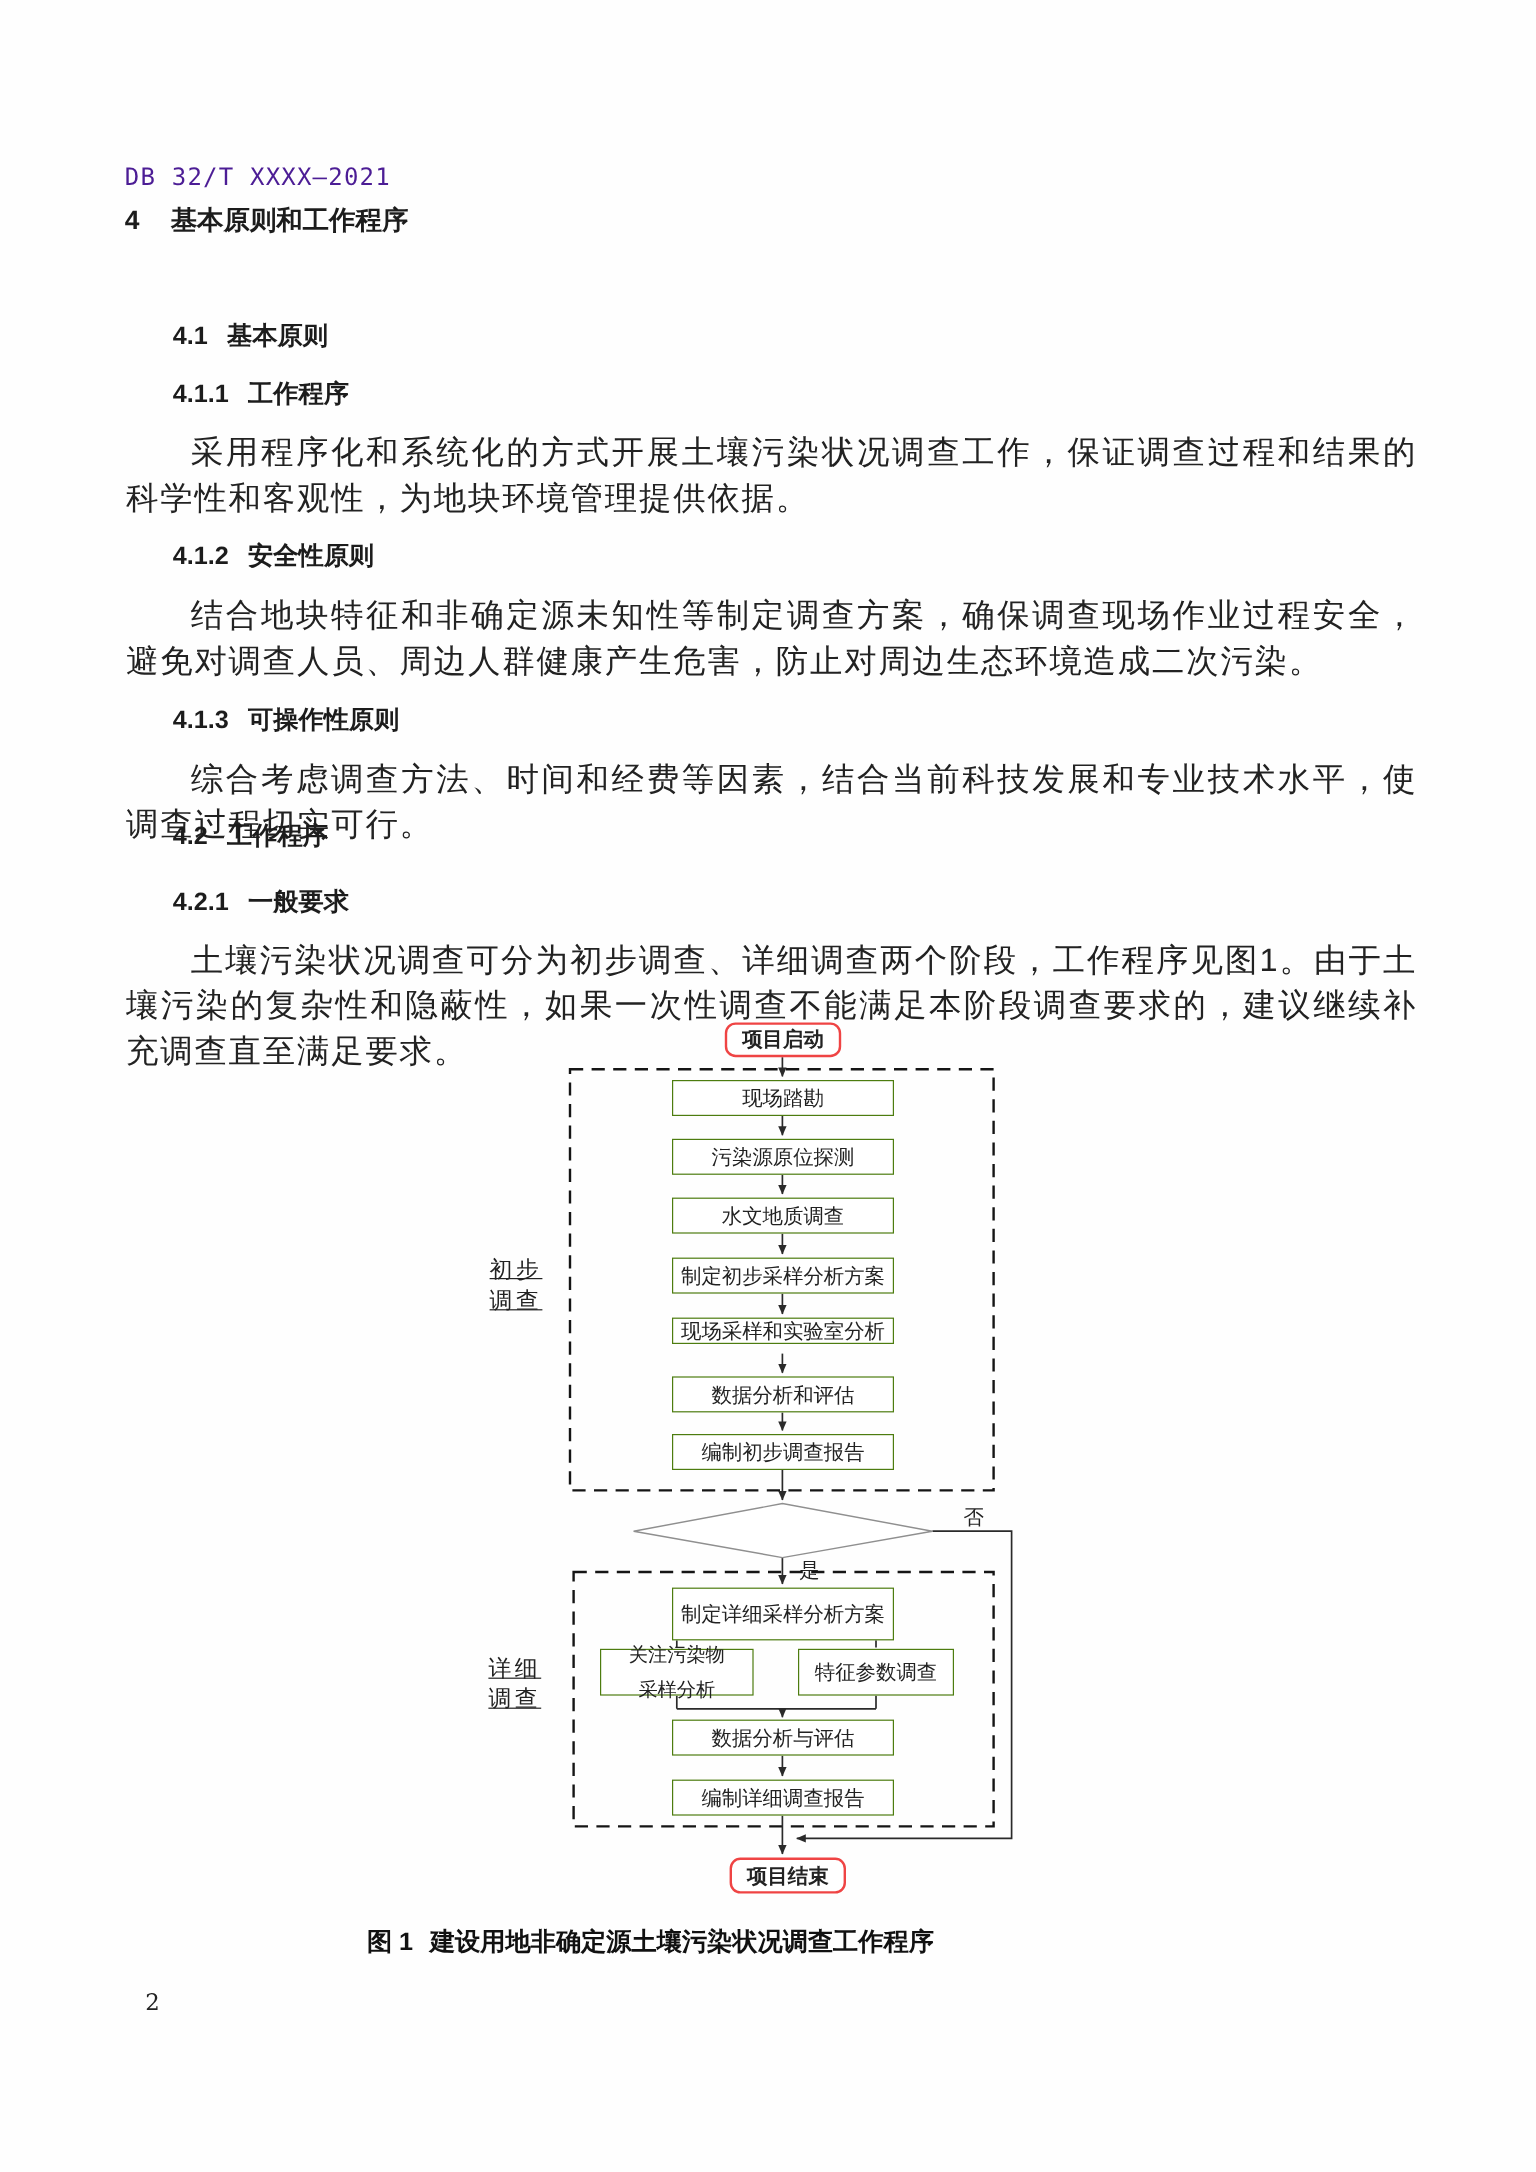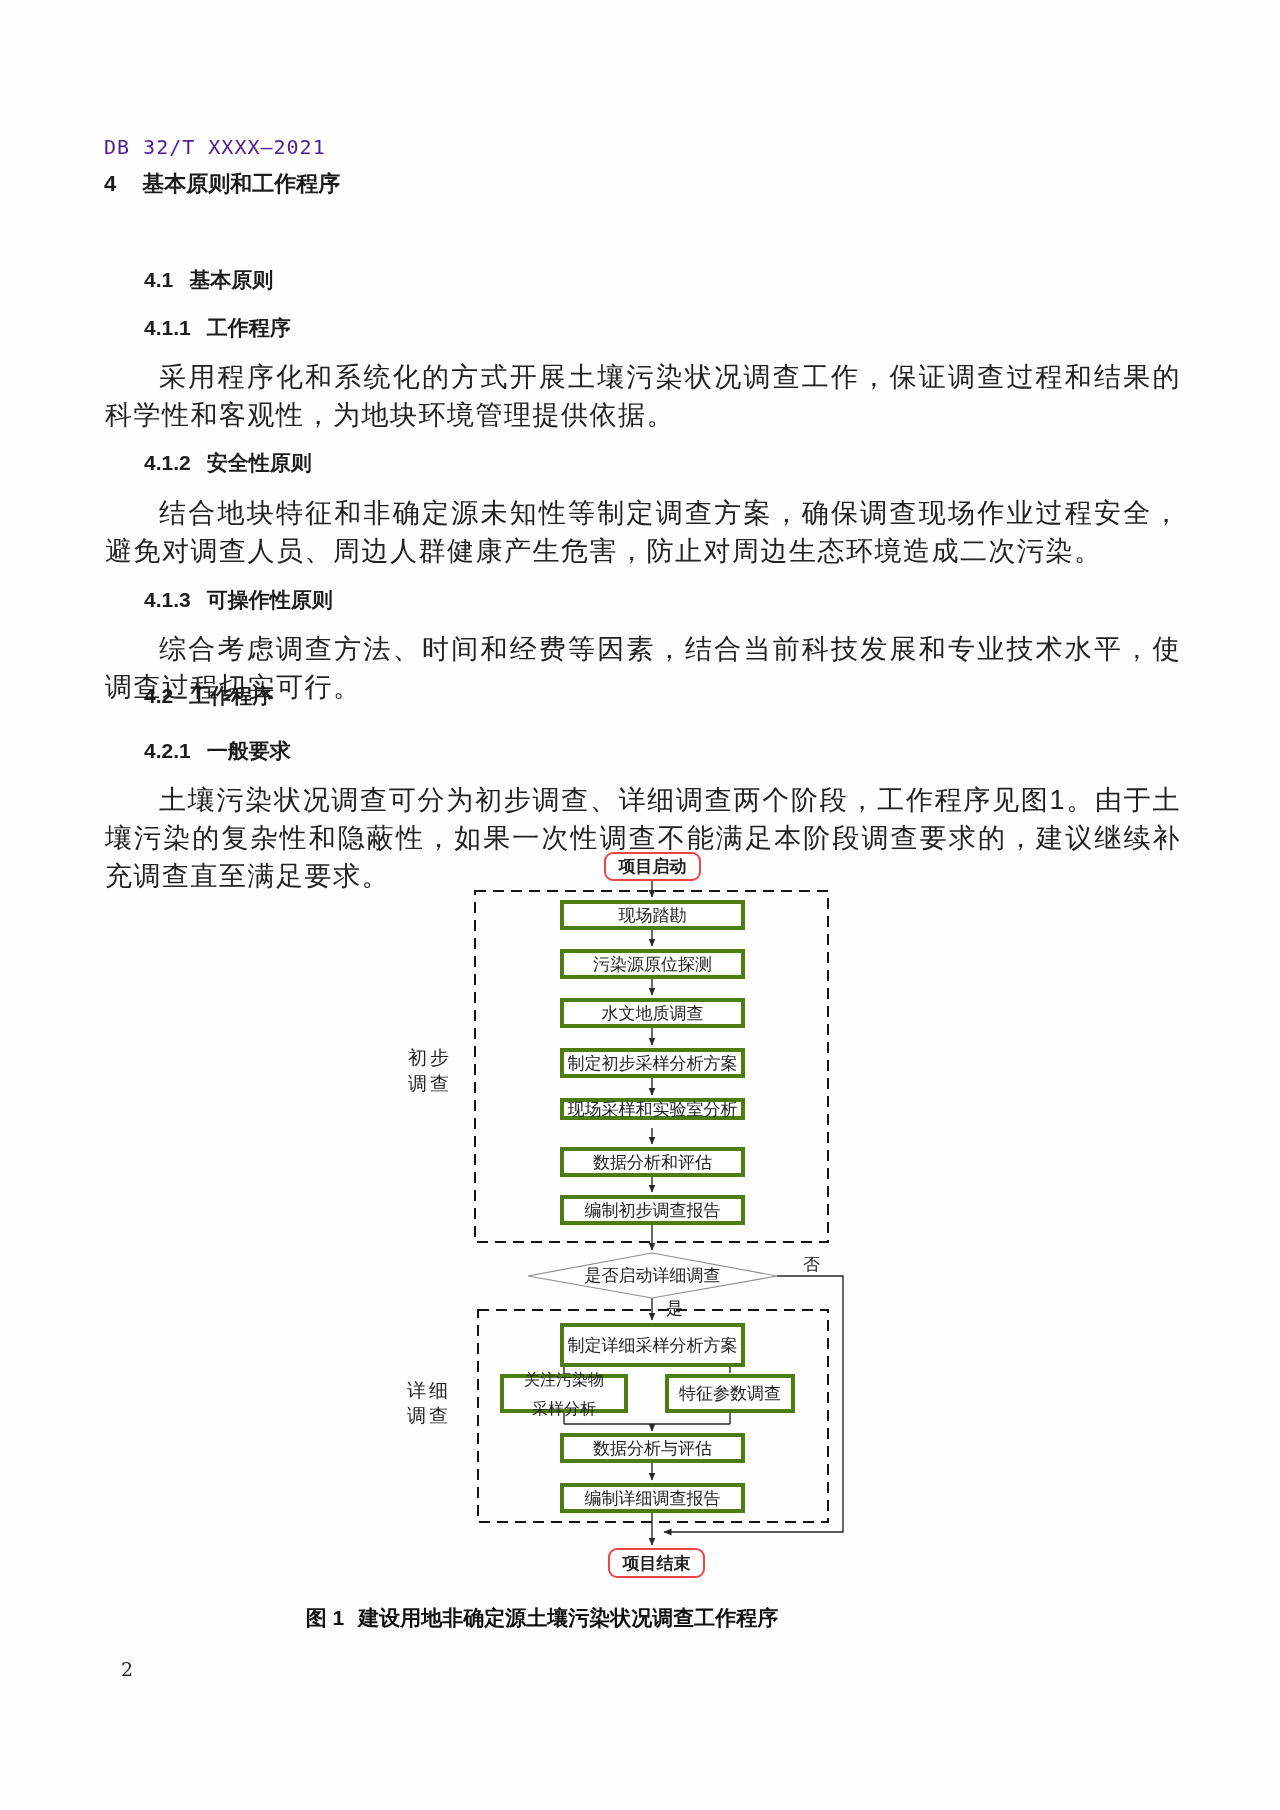"现场踏勘" .fbox { border: 4px solid #4d7c0f -> 1px solid #4d7c0f }
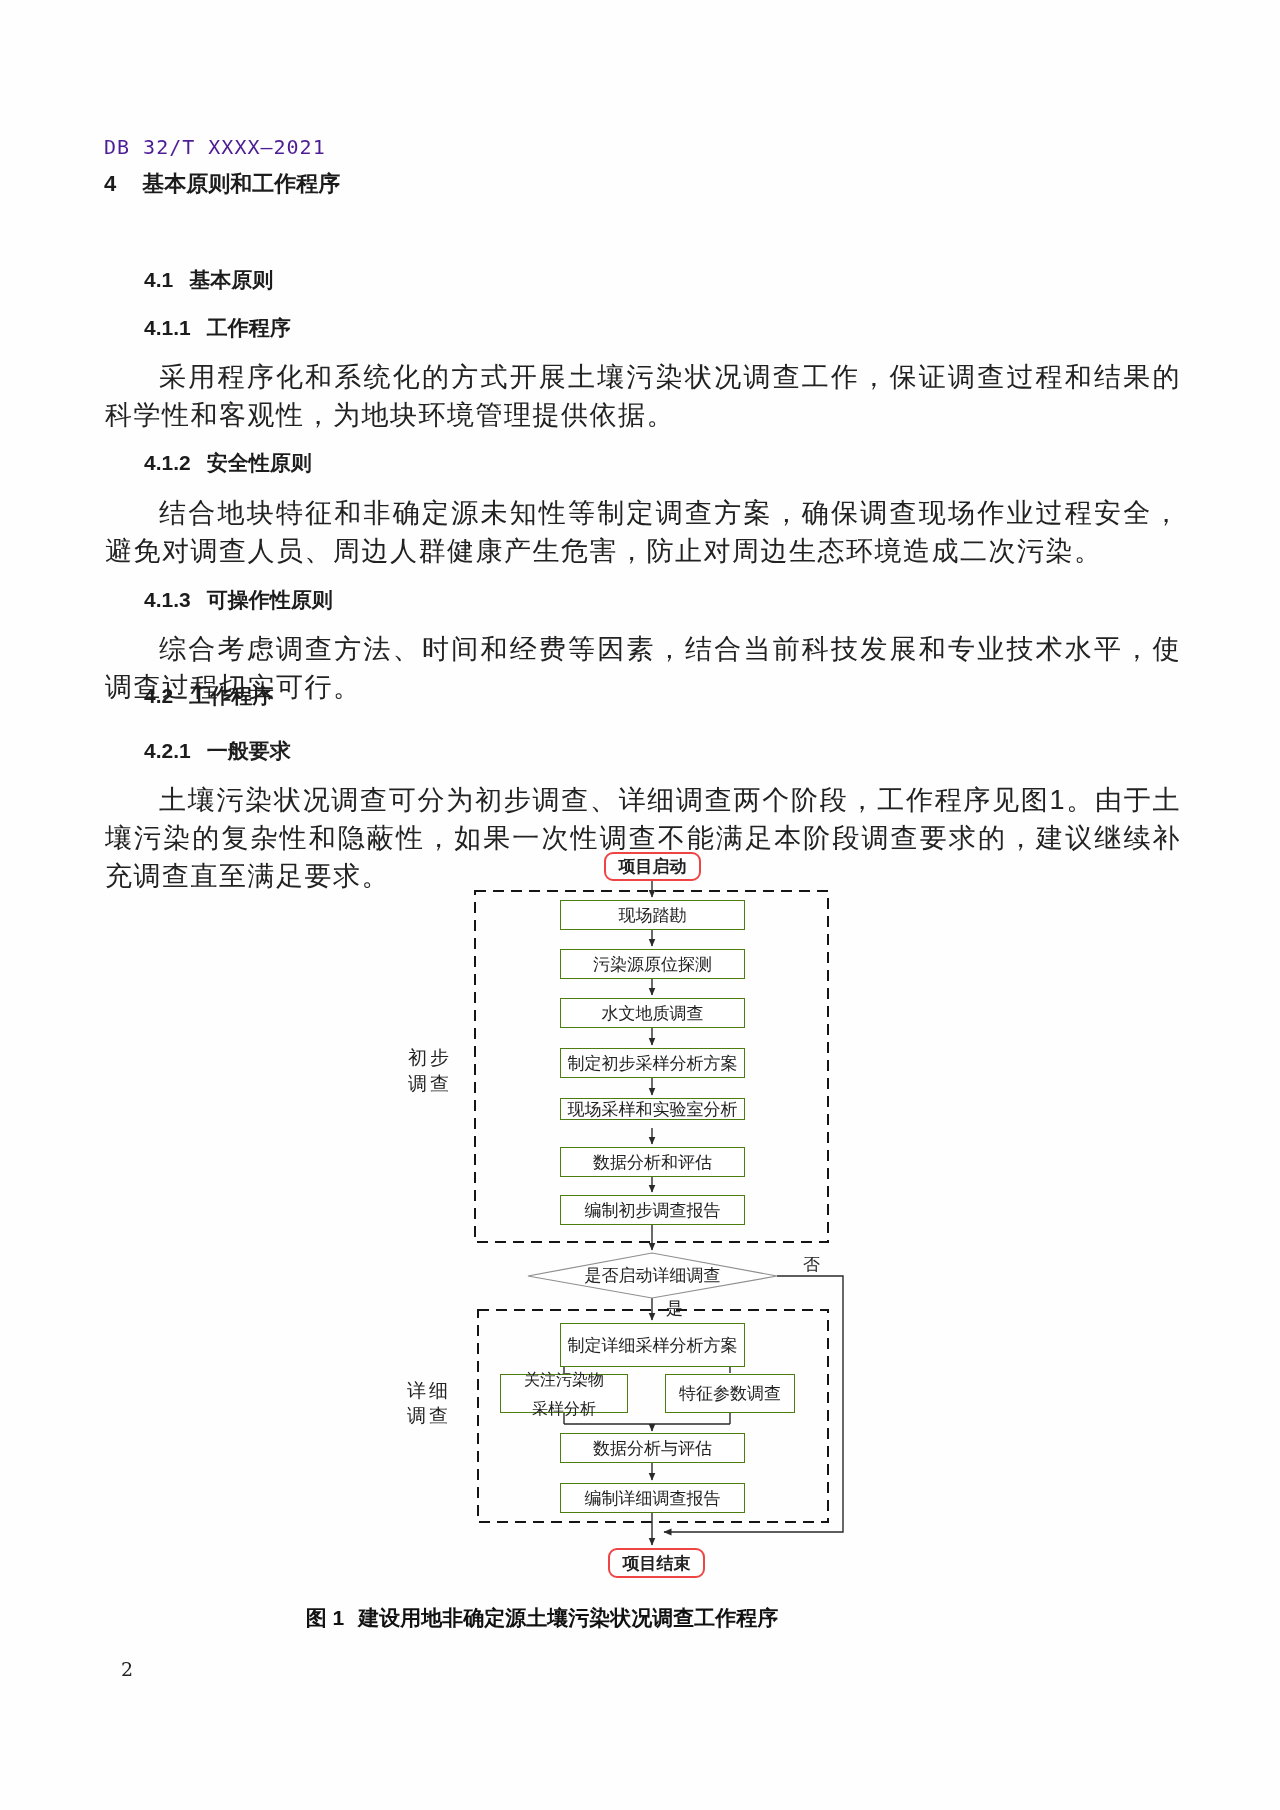"初步" .phase-label { text-decoration: none -> underline }
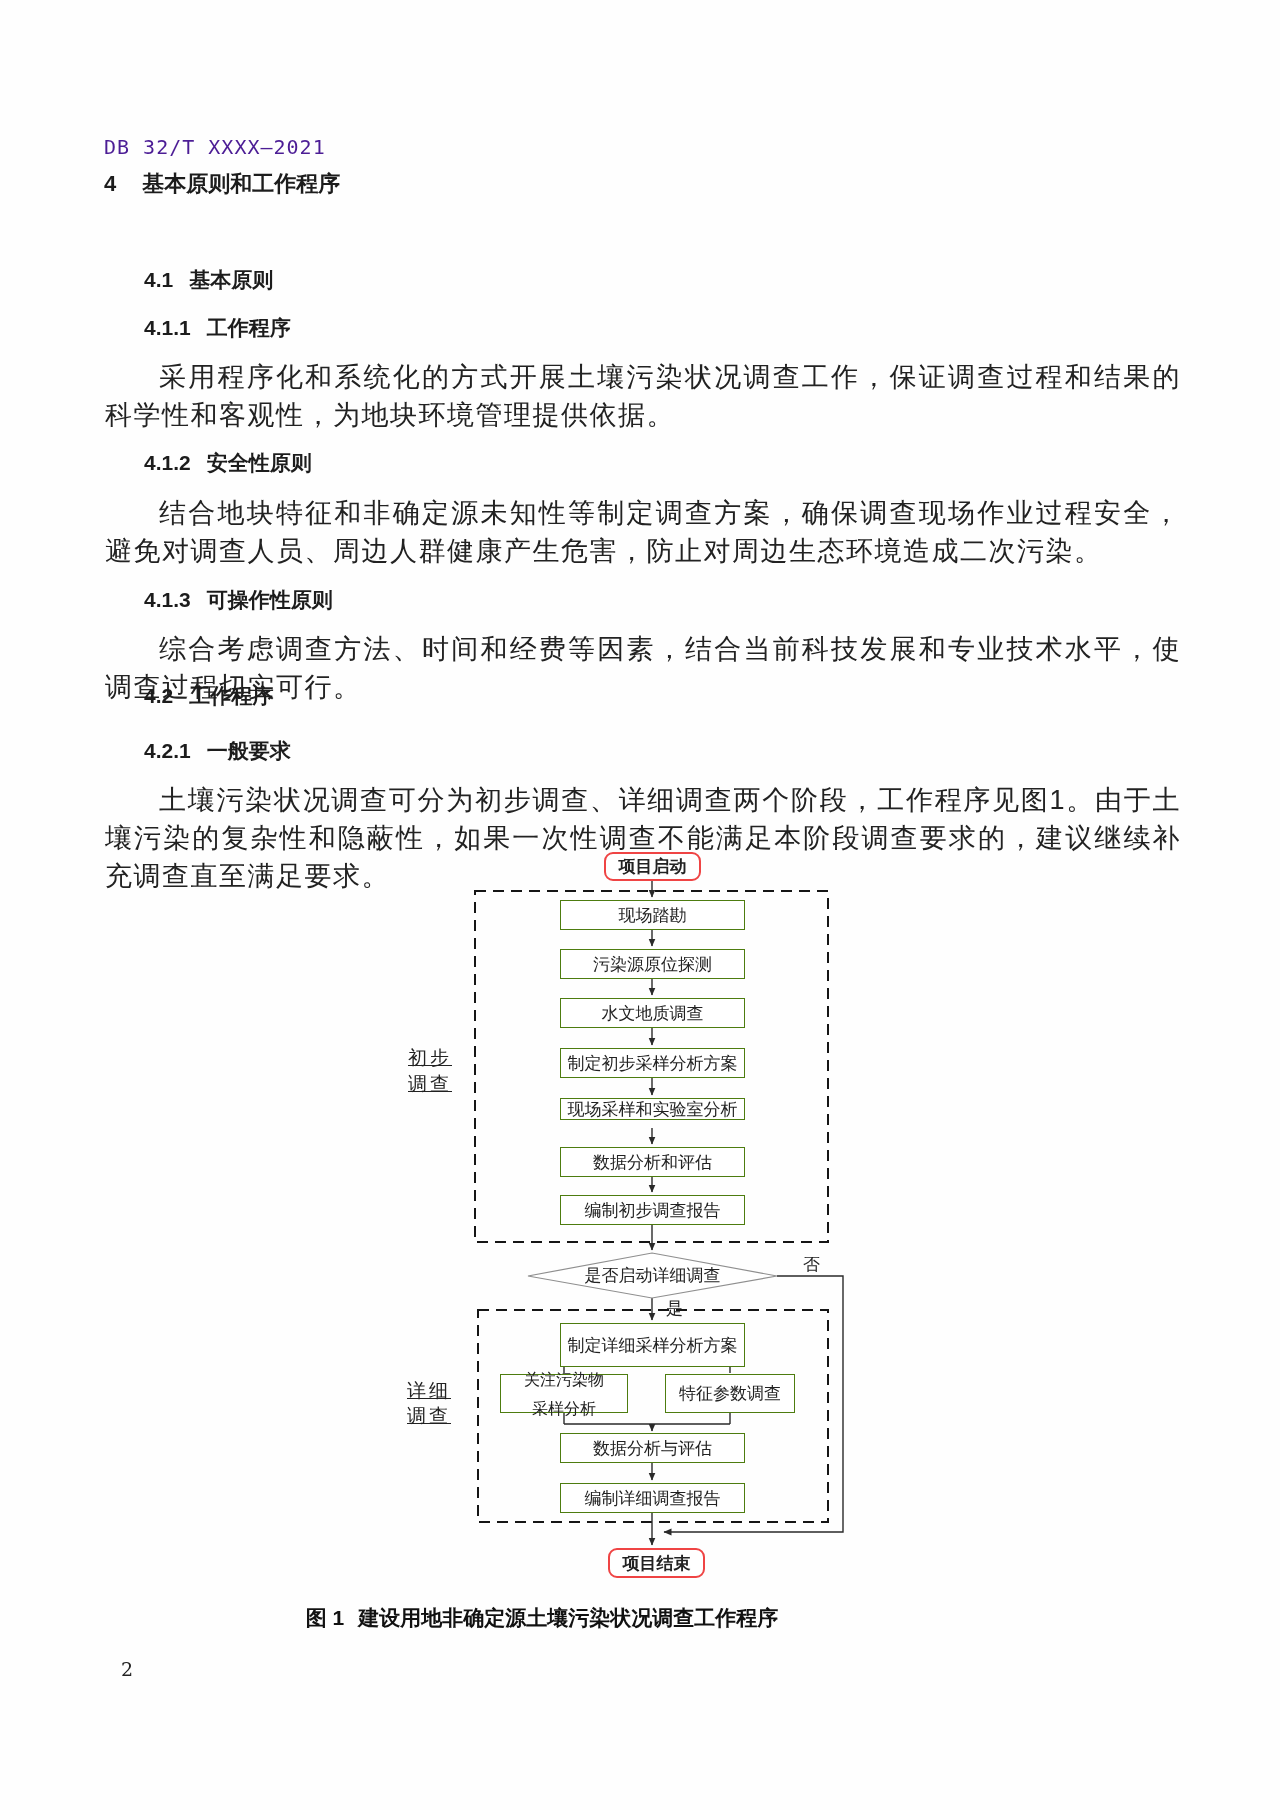"是否启动详细调查" div.diamond-text { html: <div>是否启动详细调查</div> -> none }
